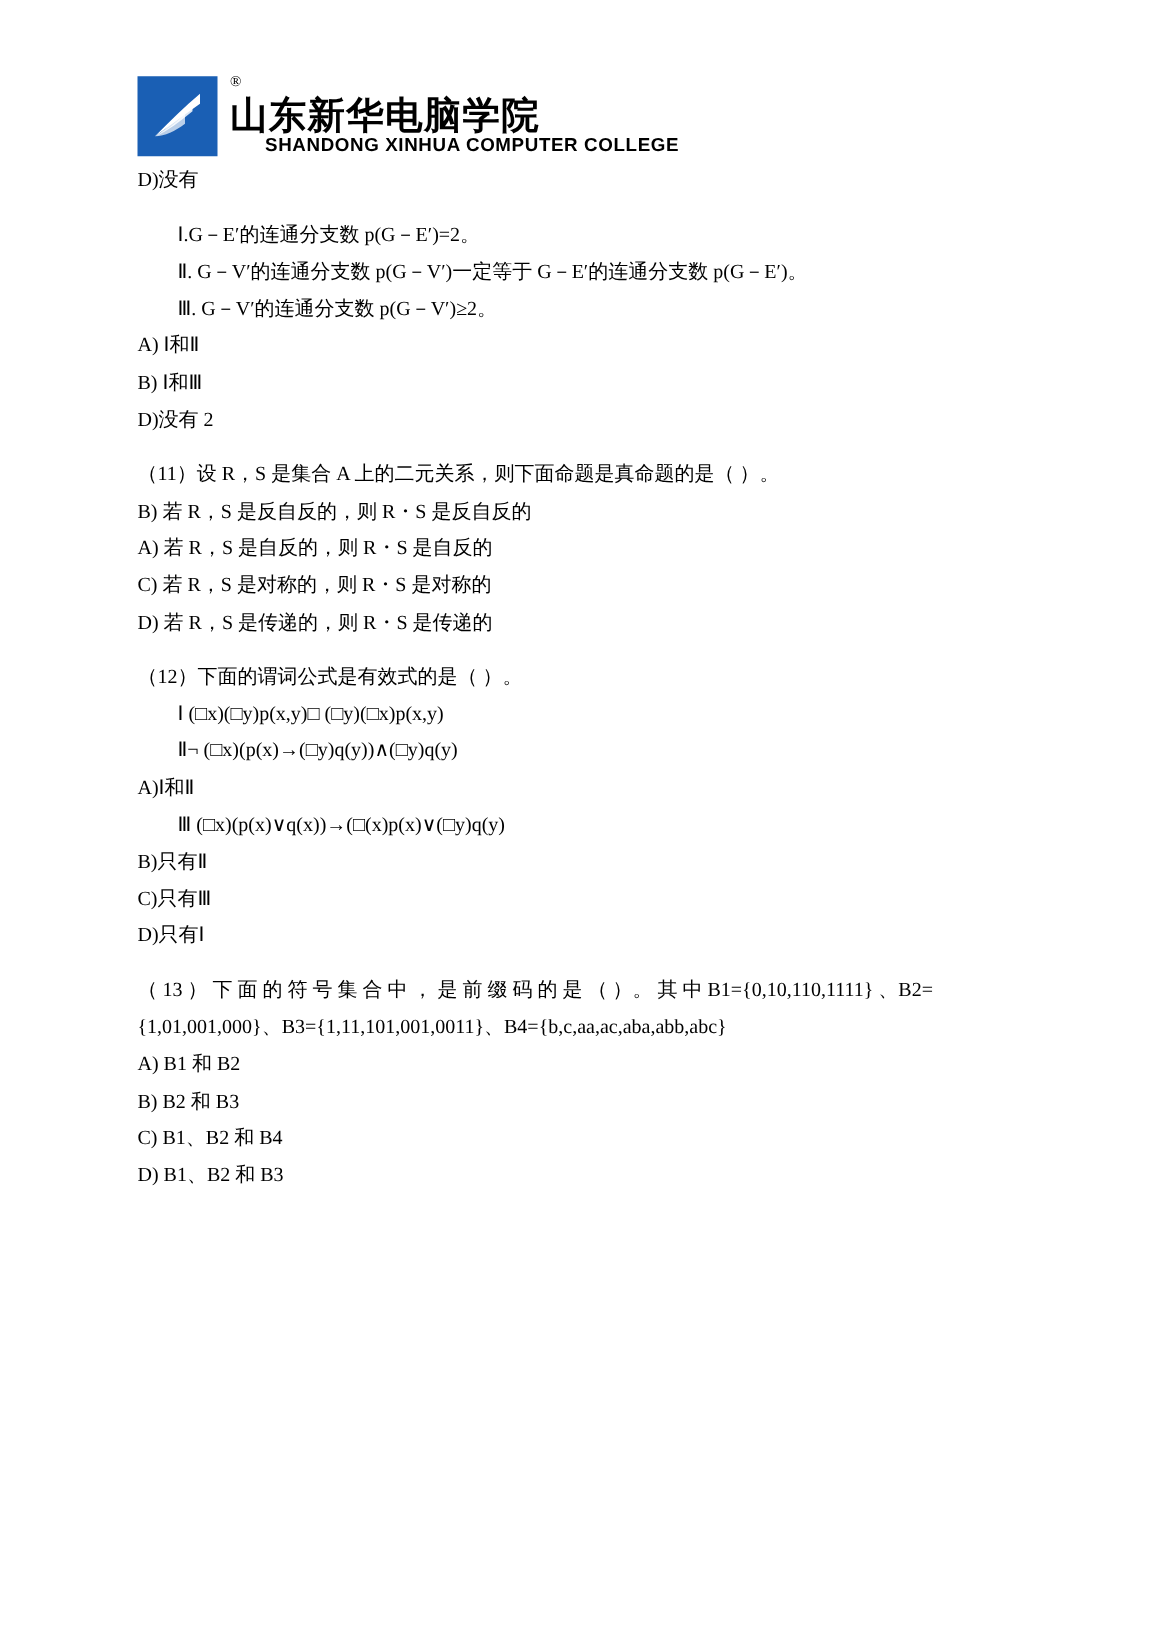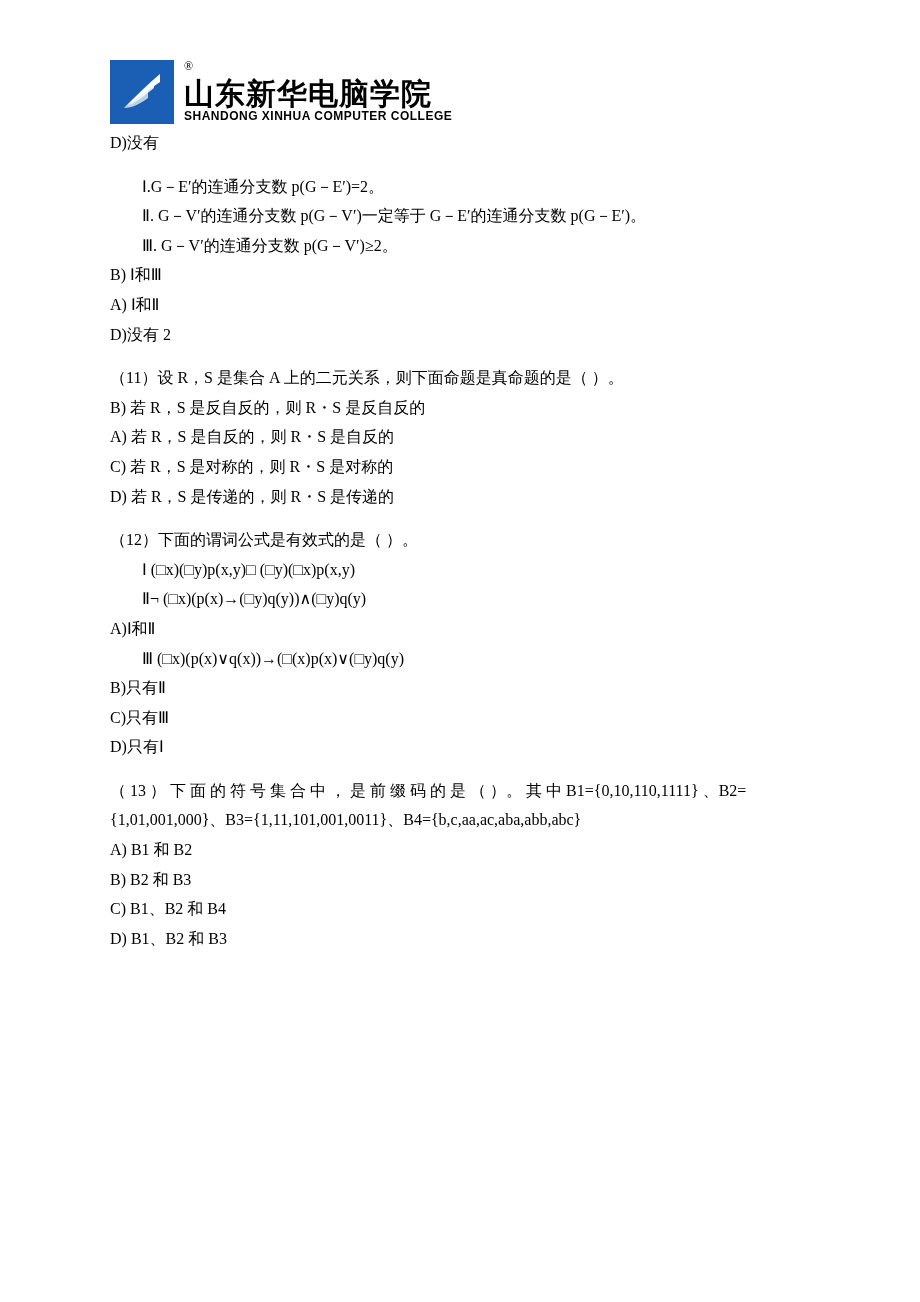"SHANDONG XINHUA COMPUTER COLLEGE" .logo-text-en { font-size: 12px -> 15px; margin-left: none -> 28px }
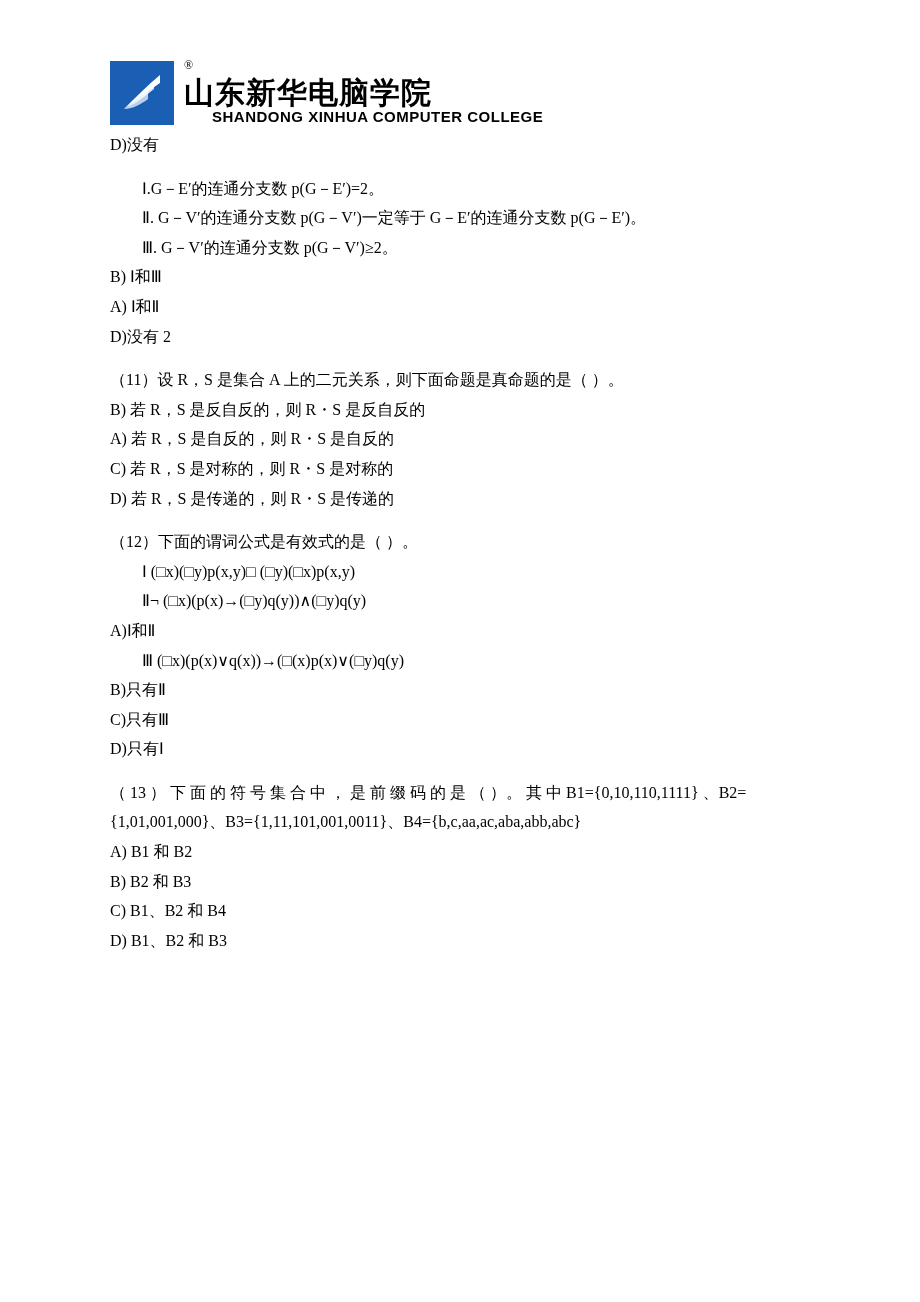"B) Ⅰ和Ⅲ" div.line { order: before "A) Ⅰ和Ⅱ" -> after "A) Ⅰ和Ⅱ" }
